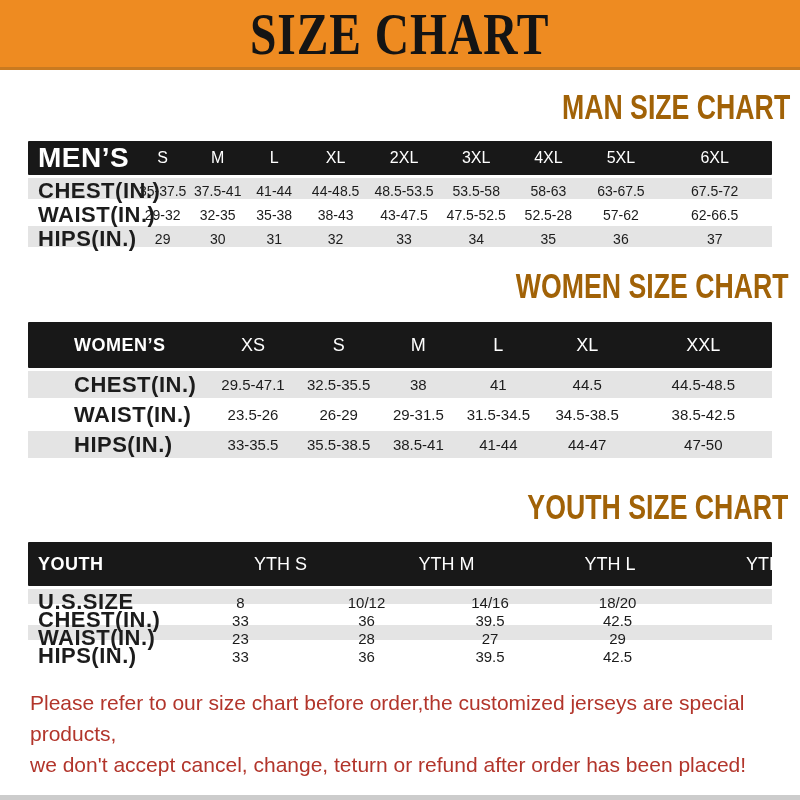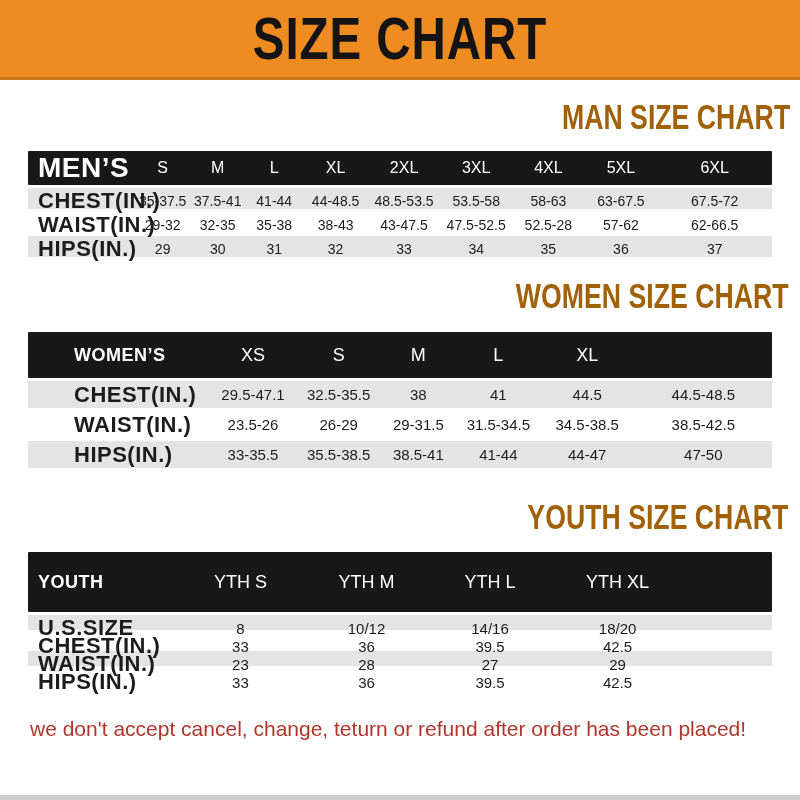"SIZE CHART" .banner { font-family: none -> Liberation Serif, serif; height: 80px -> 70px }
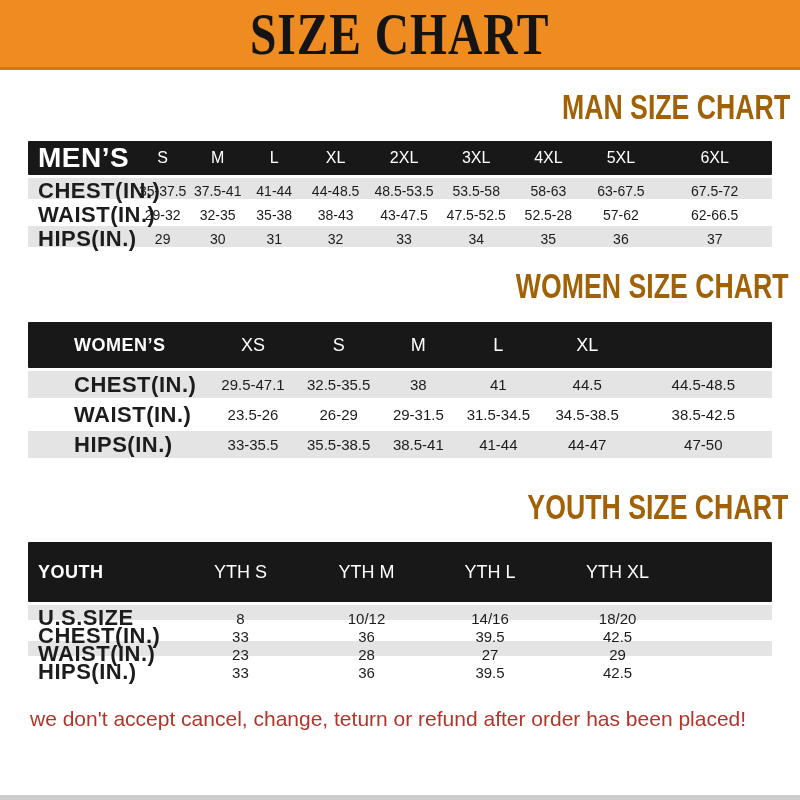"XXL" span.cell { html: none -> <span>XXL</span> }
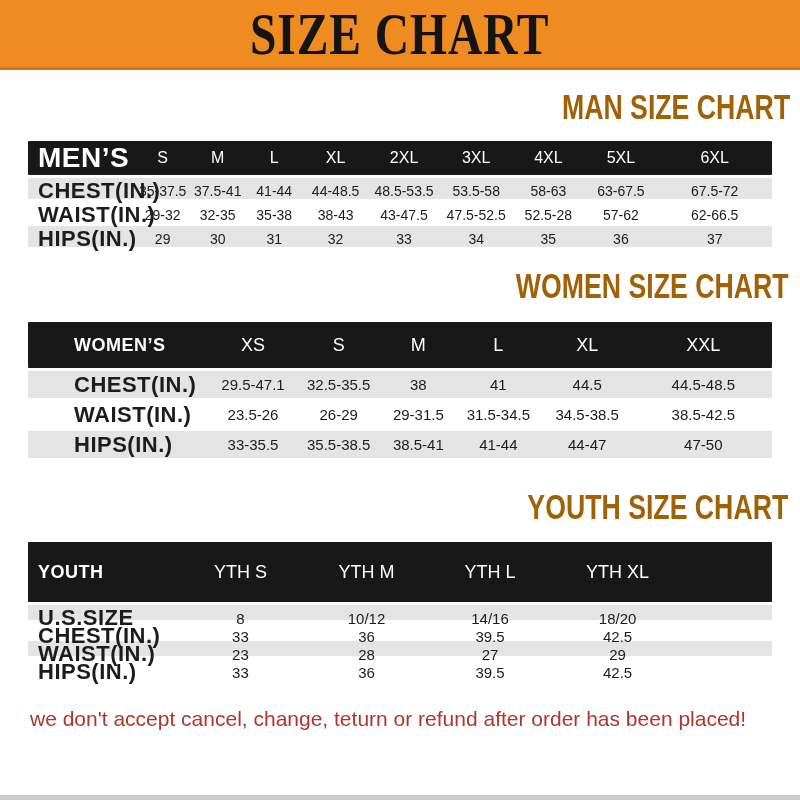"YOUTH" .table-youth .row.header { gap: none -> 40px; height: 60px -> 44px }
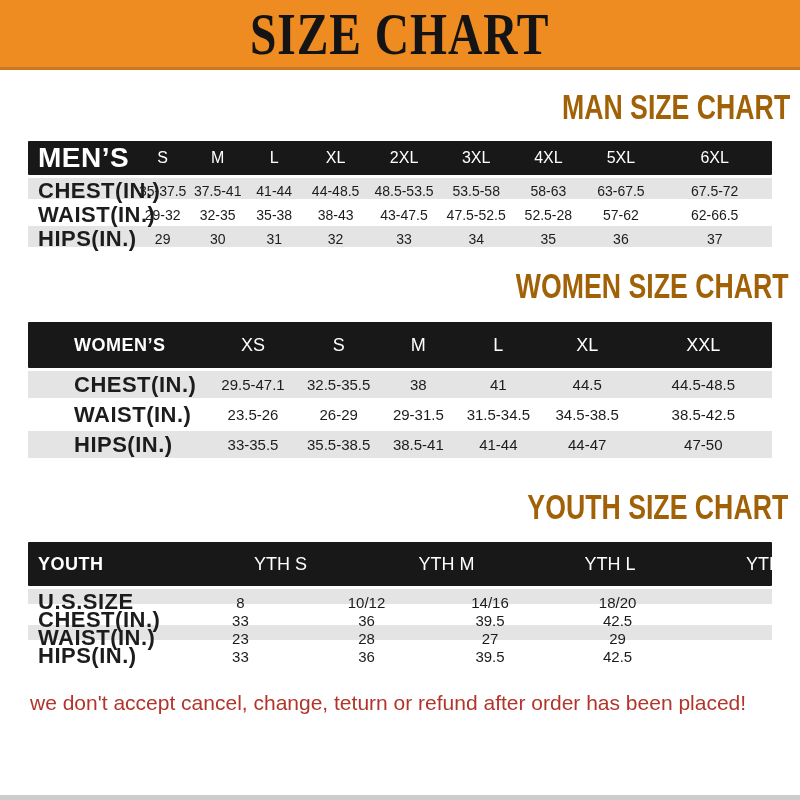"Please refer to our size" p { html: none -> <p>Please refer to our size chart before order,the customized jerseys are special products,</p> }
